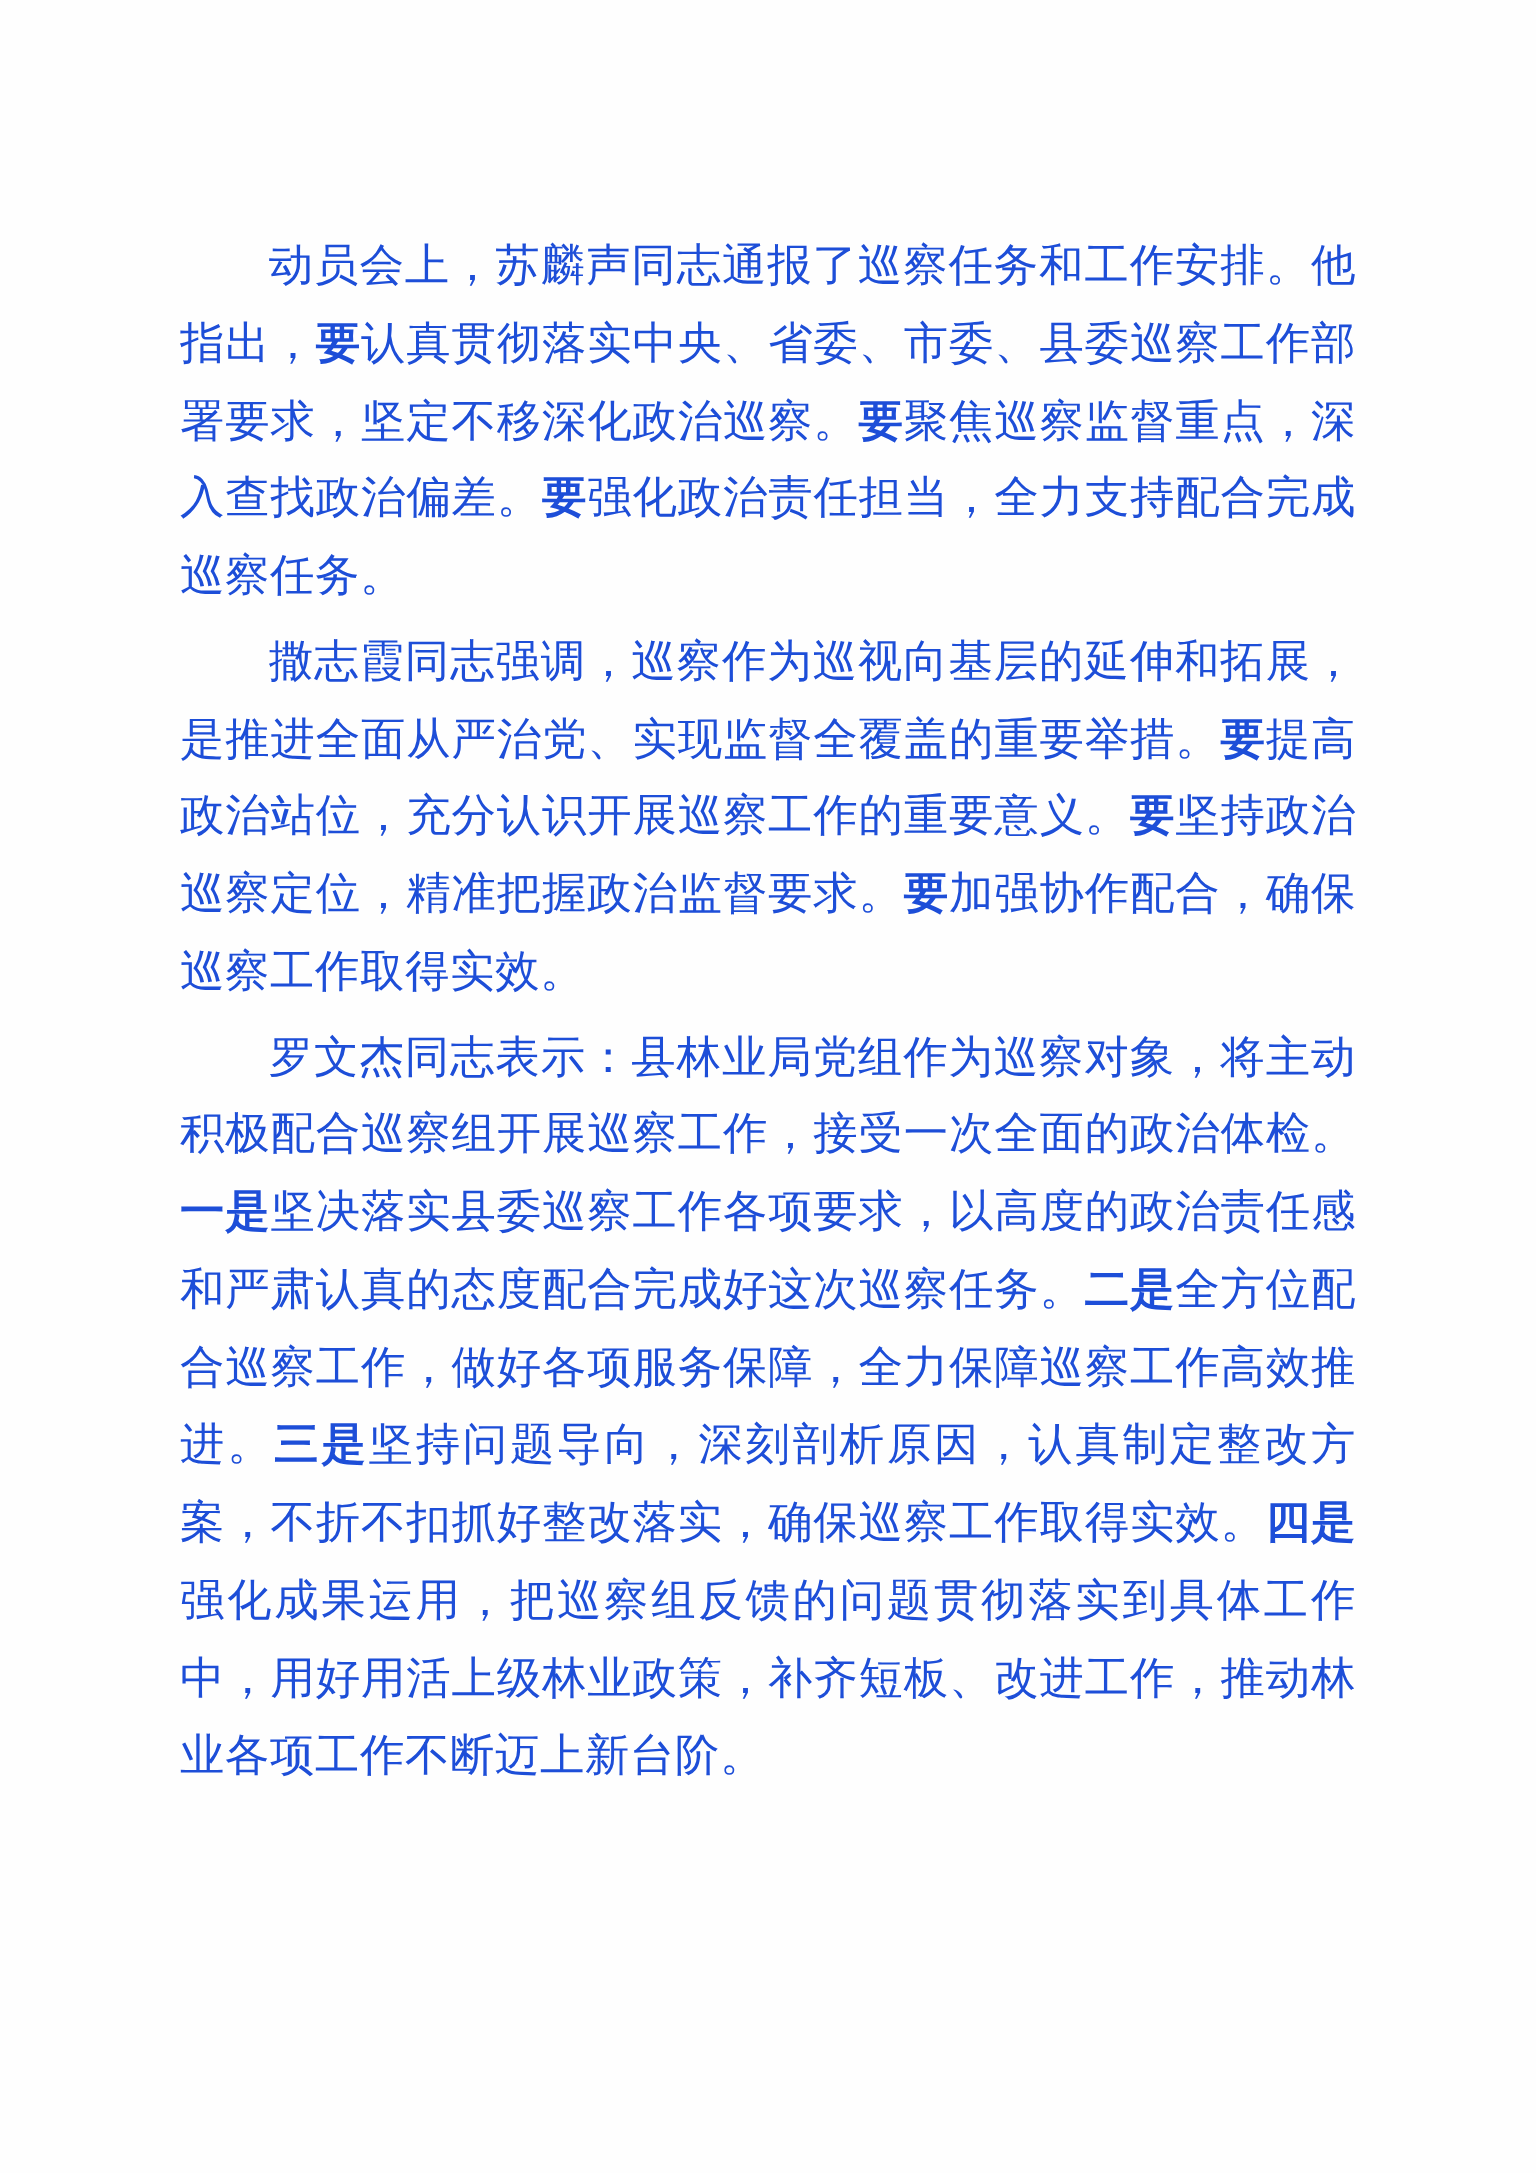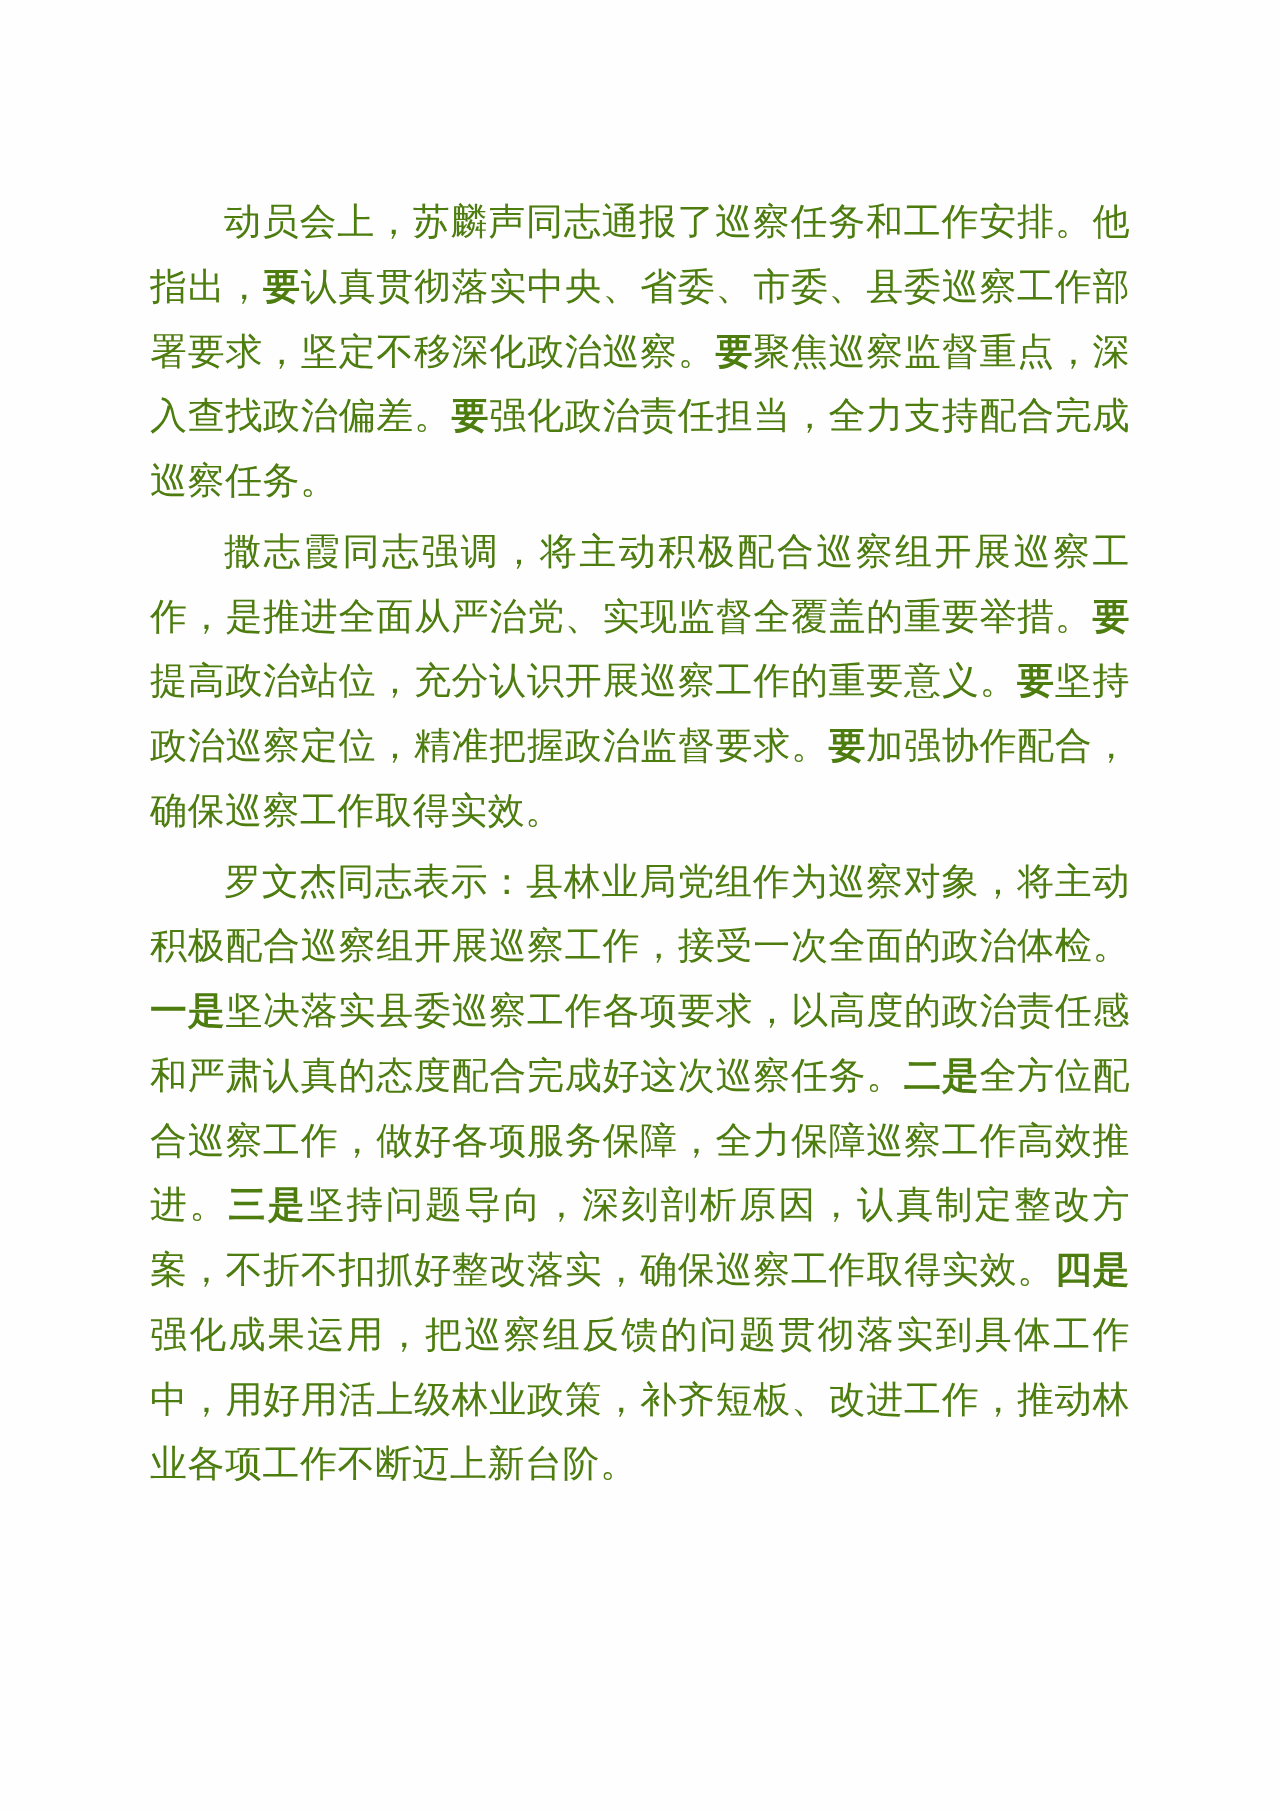"动员会上，苏麟声同志通报了巡察任务和工作安排。他指出，要认真贯彻落实中央、省委、" .body-text { color: #4d7c0f -> #1d4ed8 }
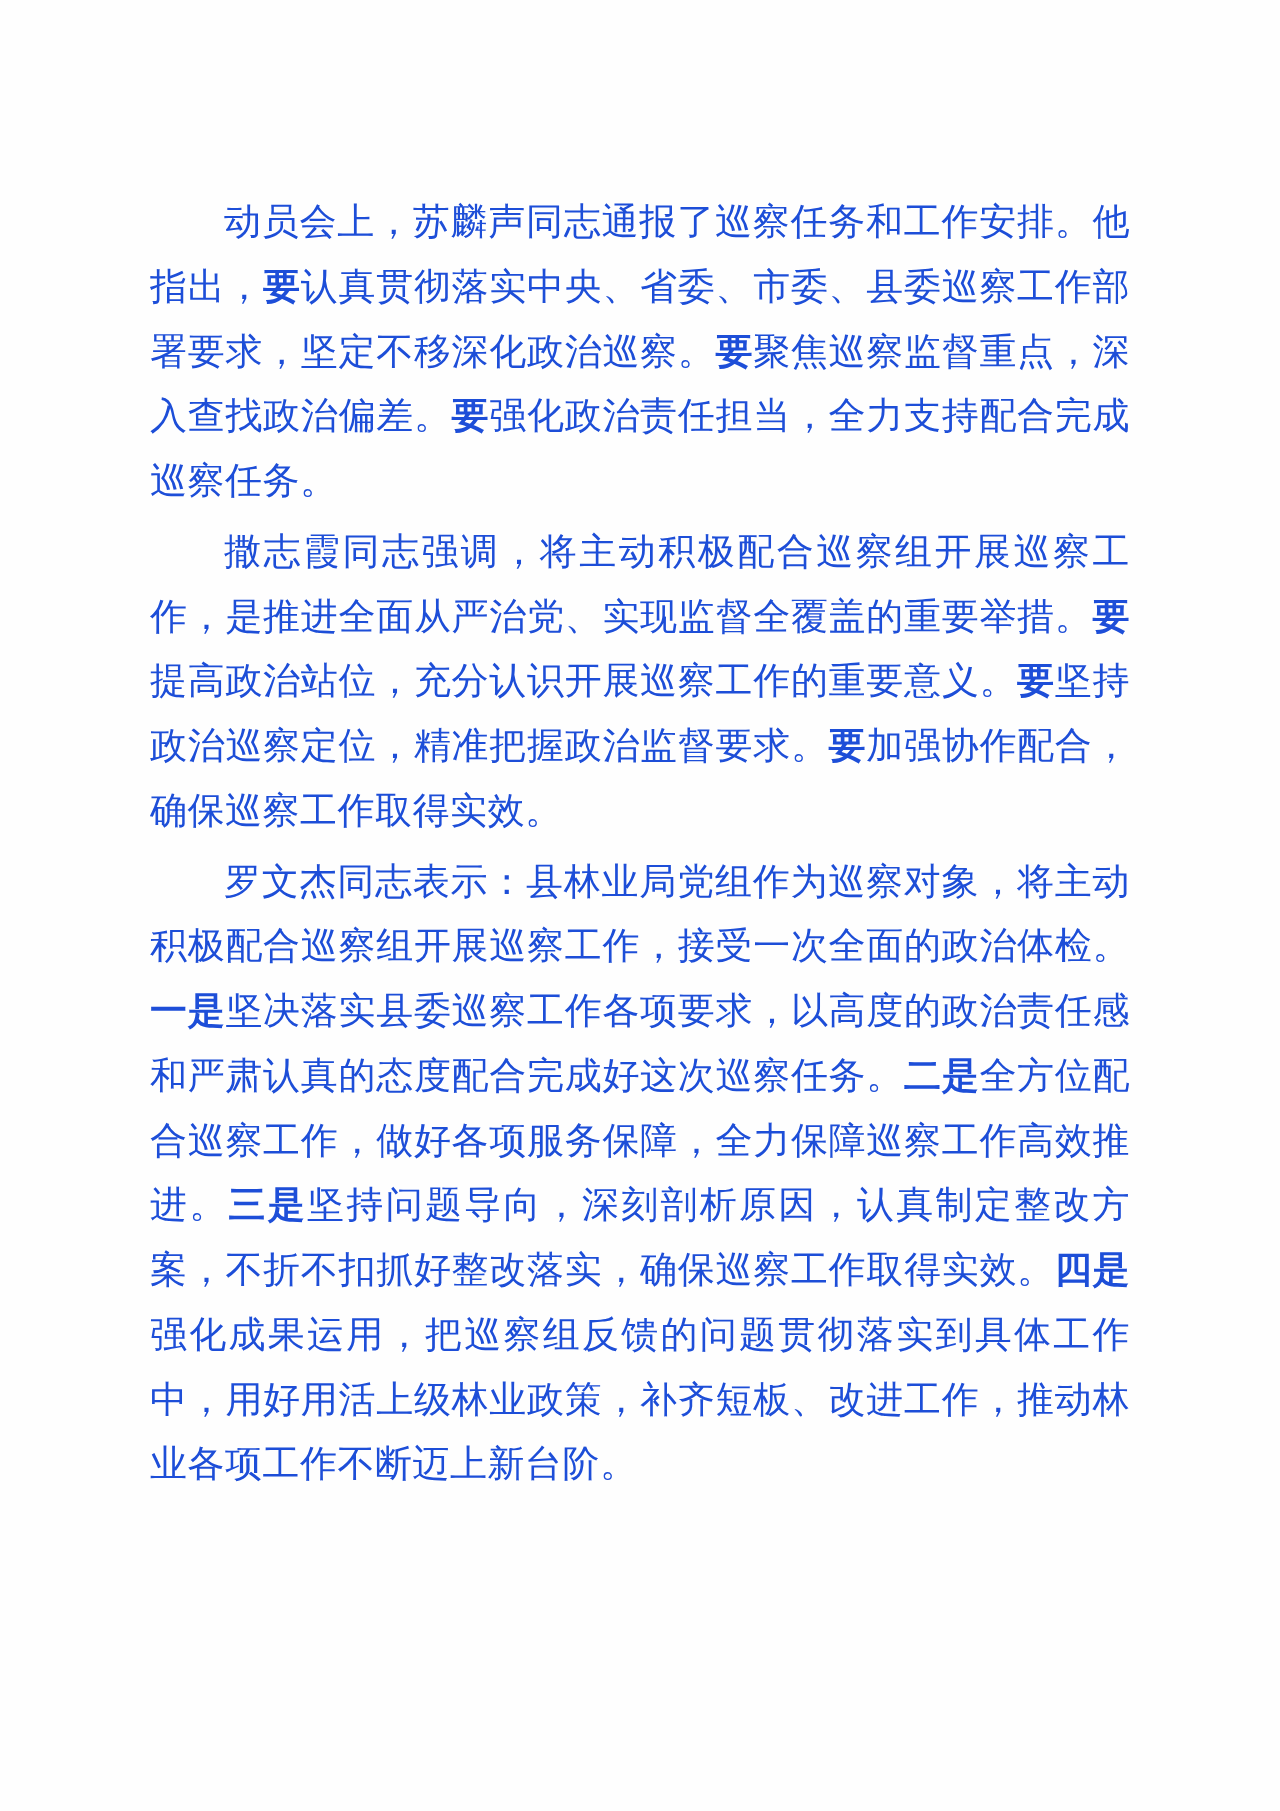"撒志霞同志强调，将主动积极配合巡察组开展巡察工作，是推进全面从严治党、实现监督全" span.run-normal { text: 将主动积极配合巡察组开展巡察工作 -> 巡察作为巡视向基层的延伸和拓展 }
